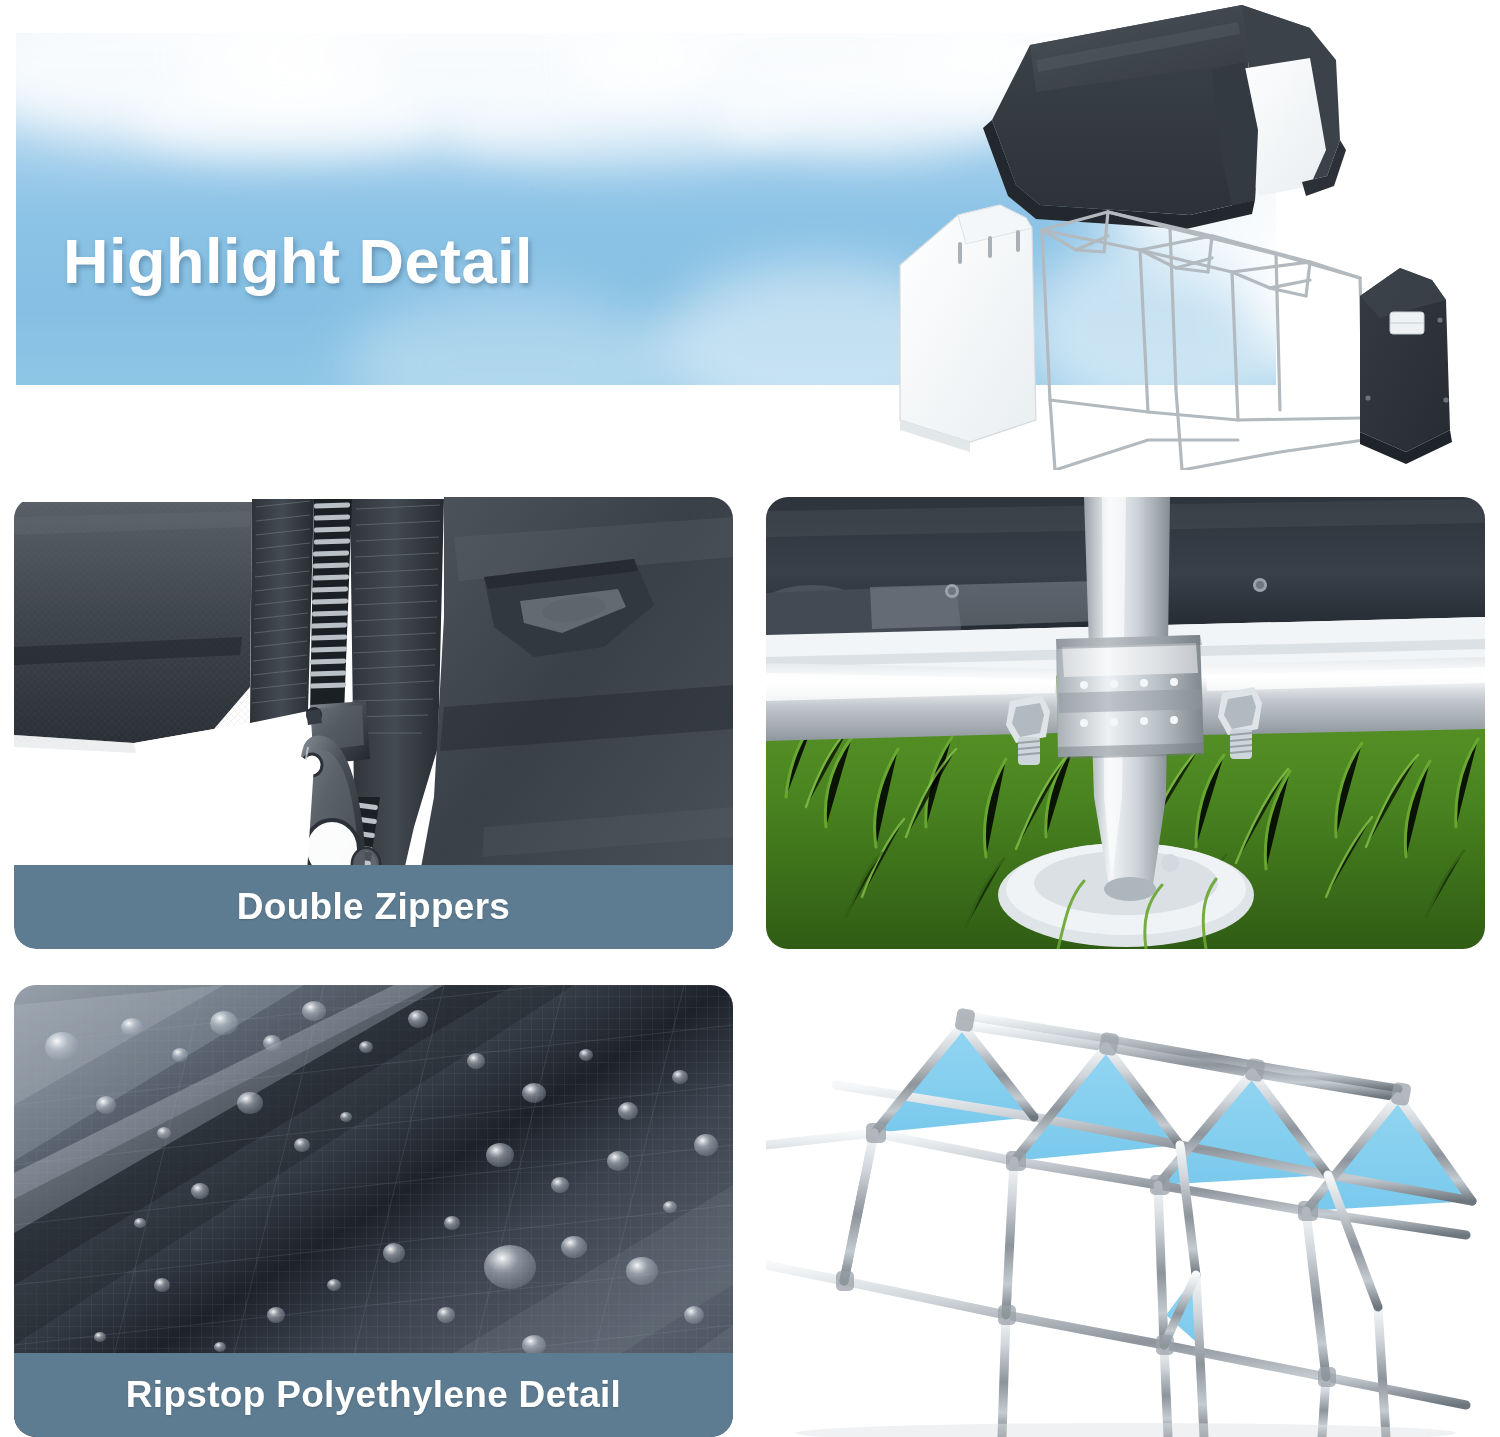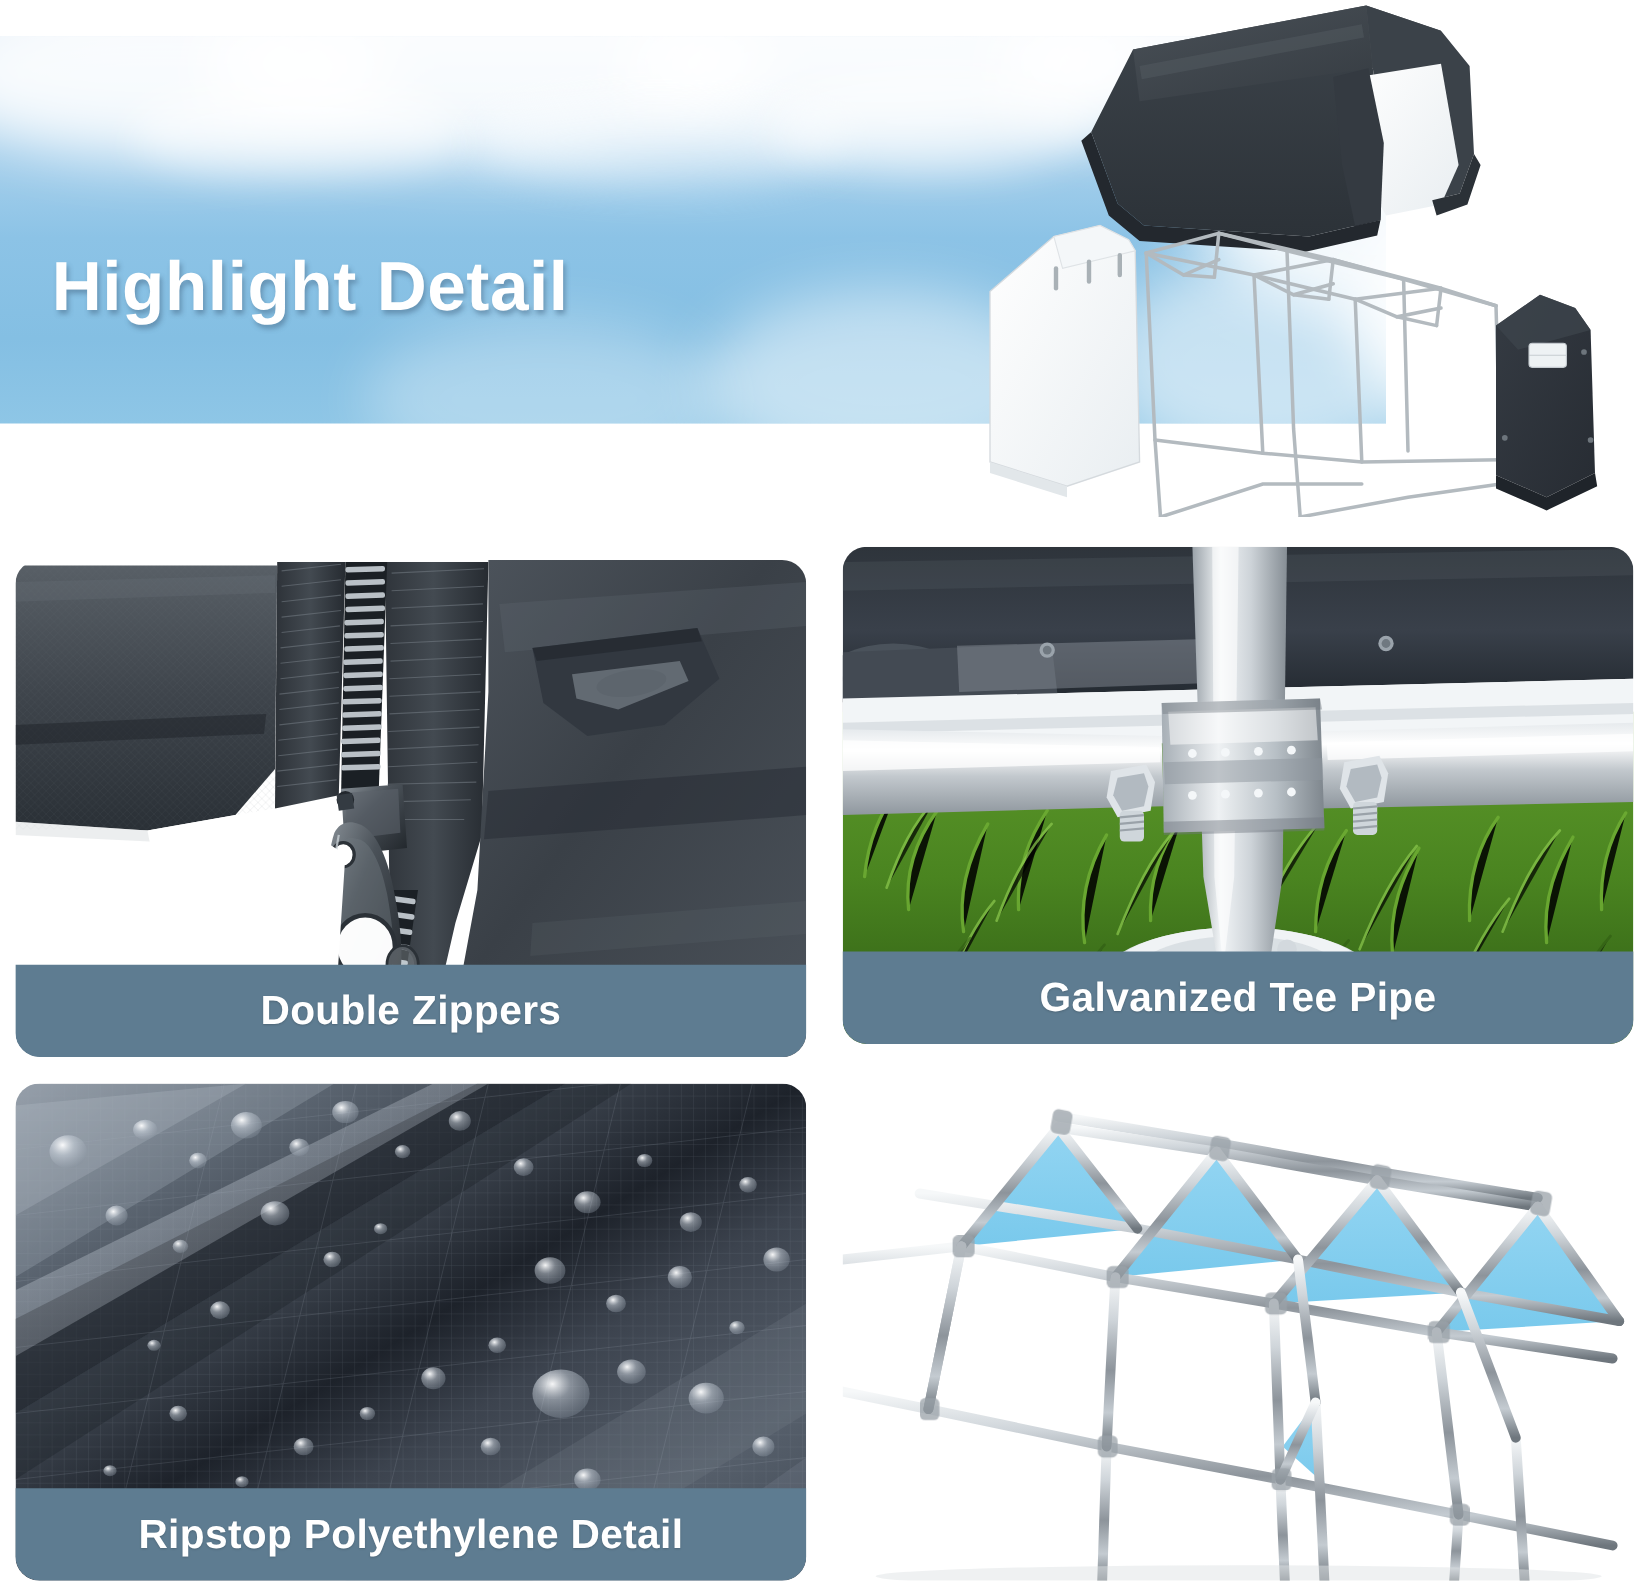"Highlight Detail" .banner { left: 0 -> 16px }
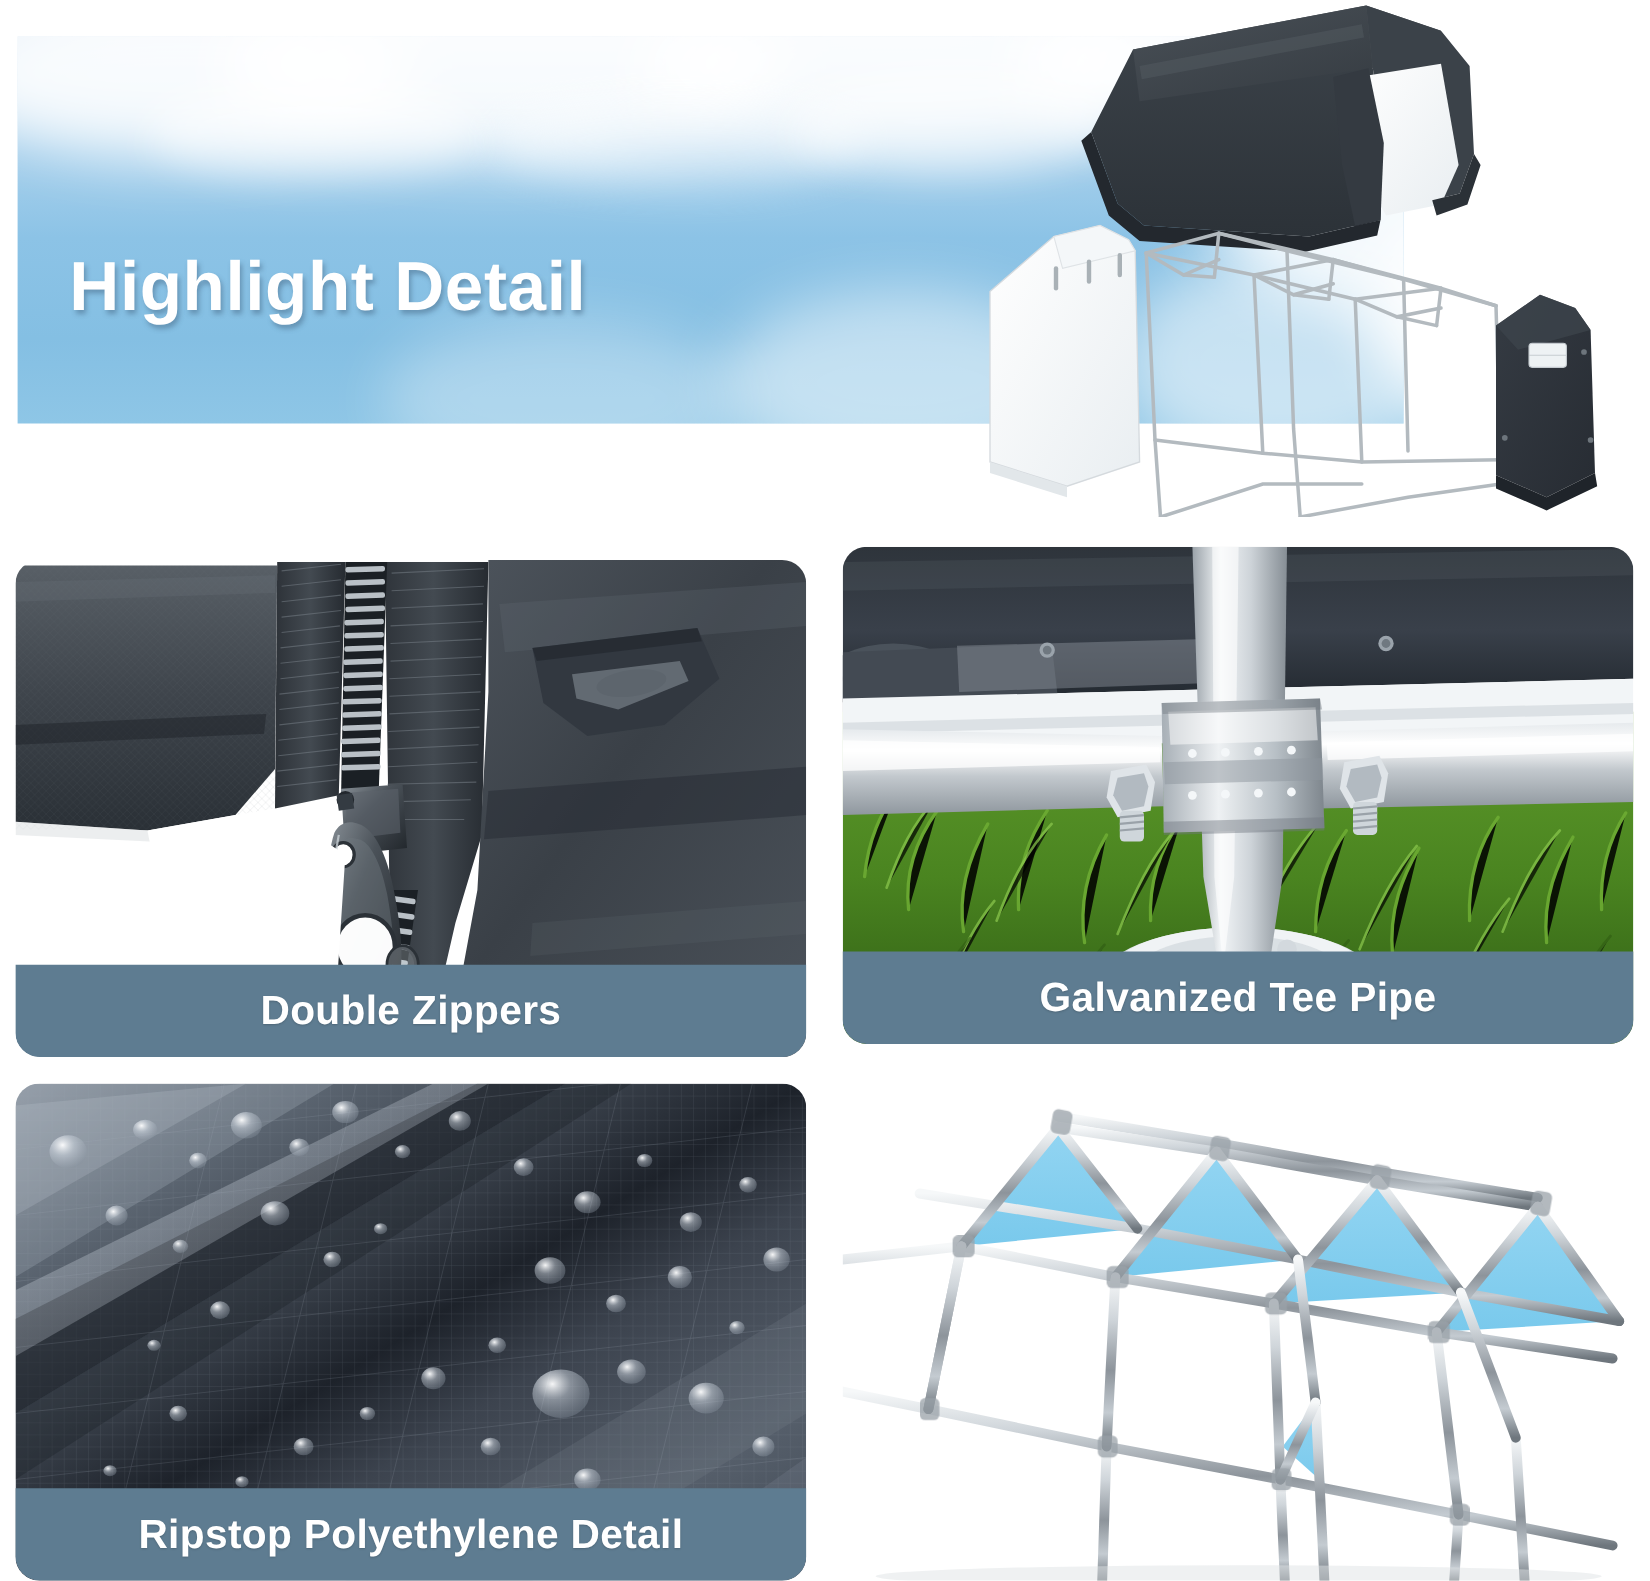"Double Zippers" .card.tl { top: 12px -> 0 }
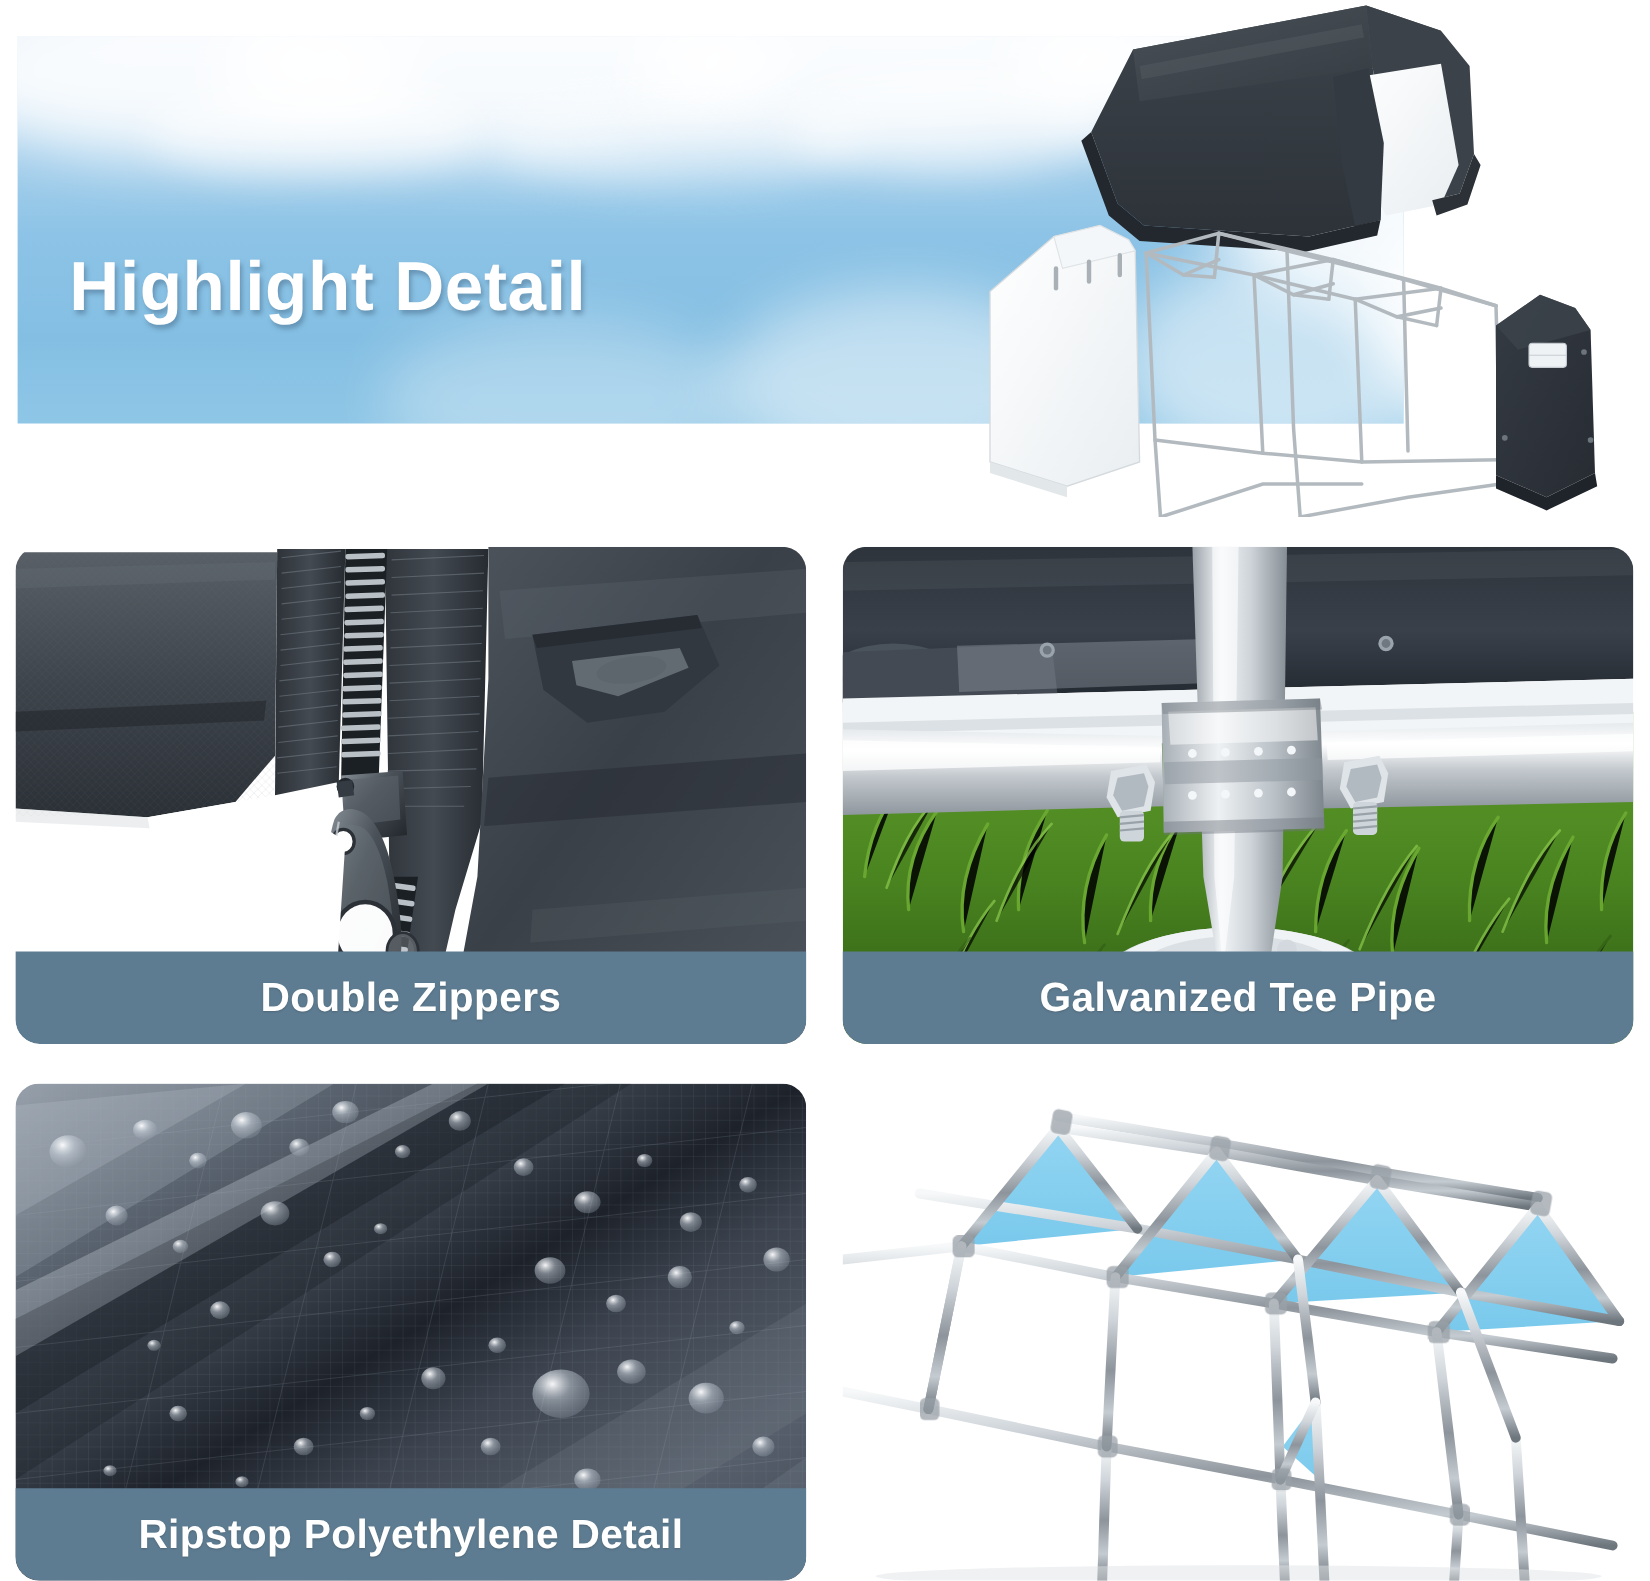"Galvanized Tee Pipe" div.caption { html: <div> <span>Galvanized Tee Pipe</span> </div> -> none }
